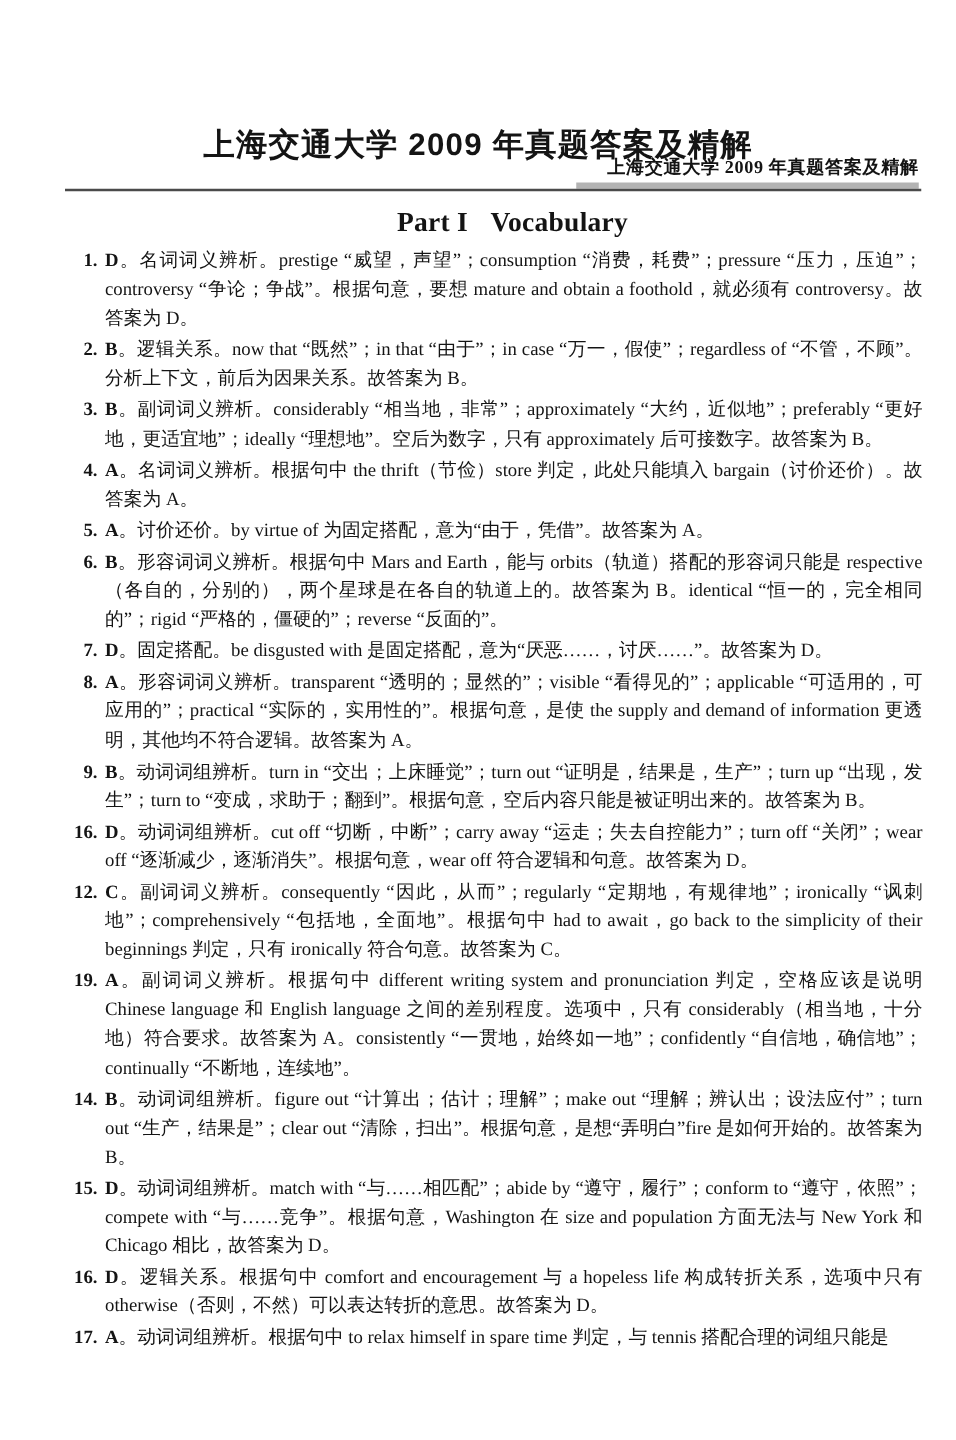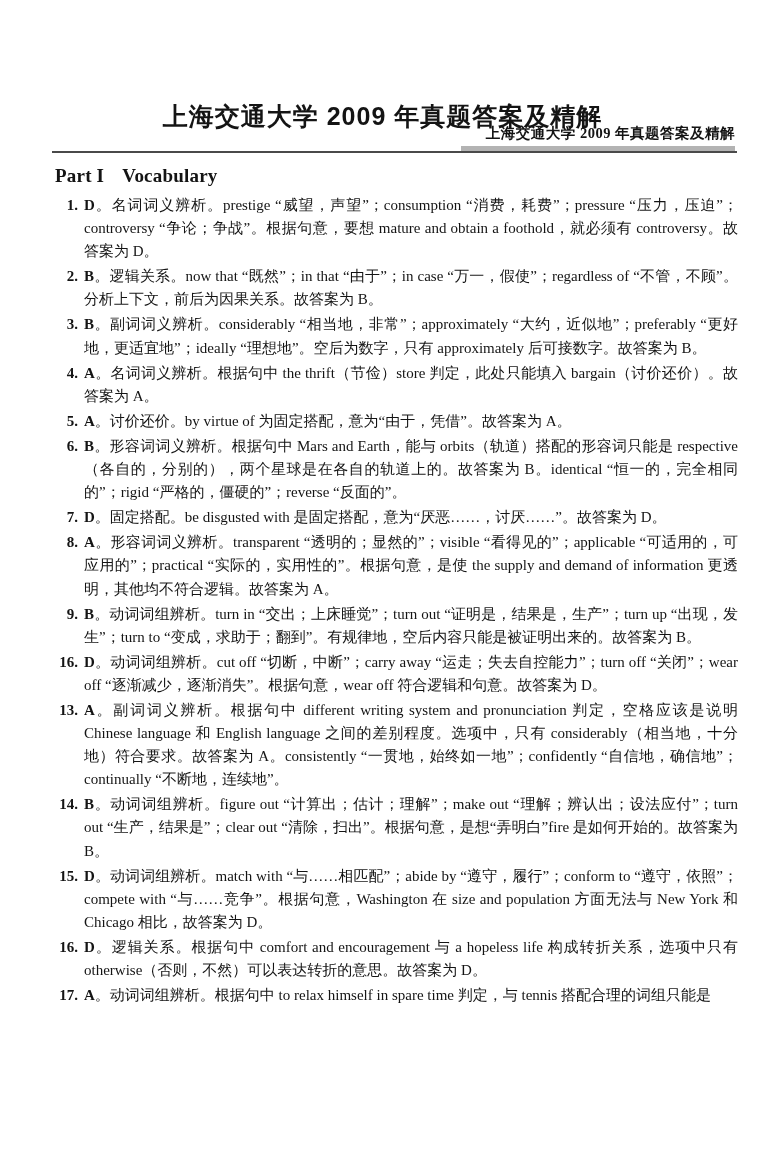"Part I Vocabulary" .section-heading { font-size: 19px -> 22px; text-align: none -> center }
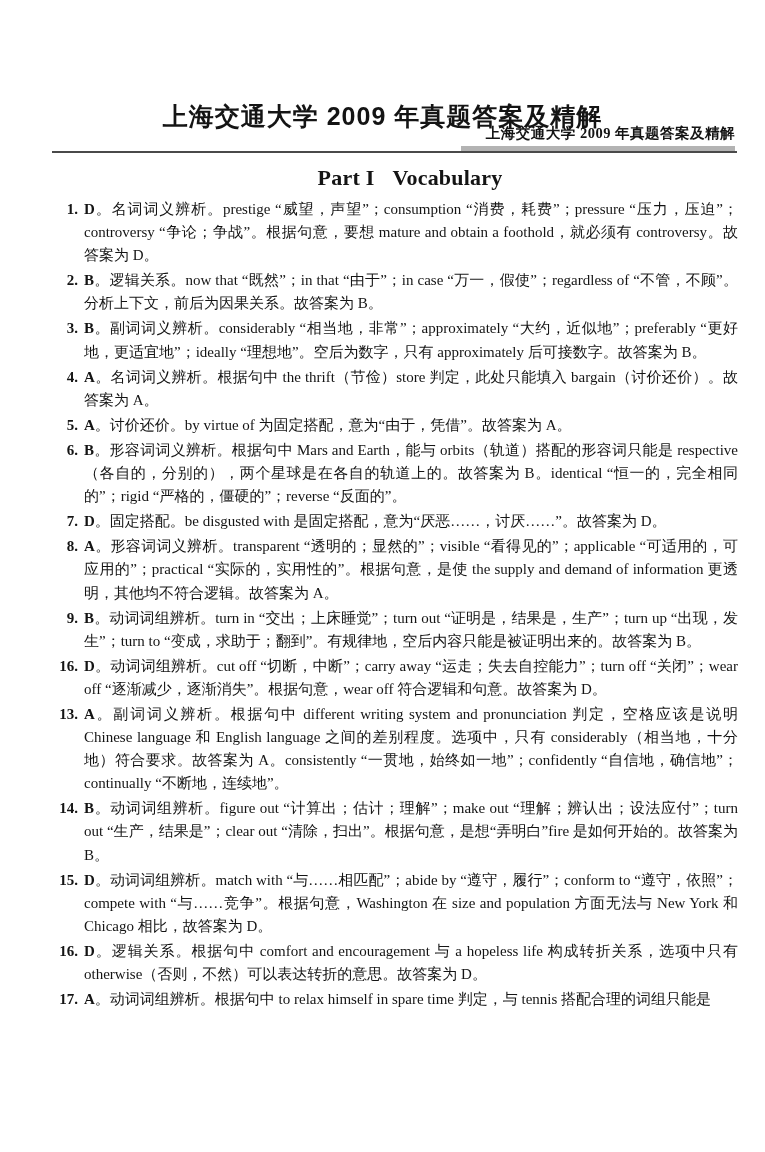"。动词词组辨析。turn in “交出；上床睡觉”；turn out" span { text: 有规律地 -> 根据句意 }
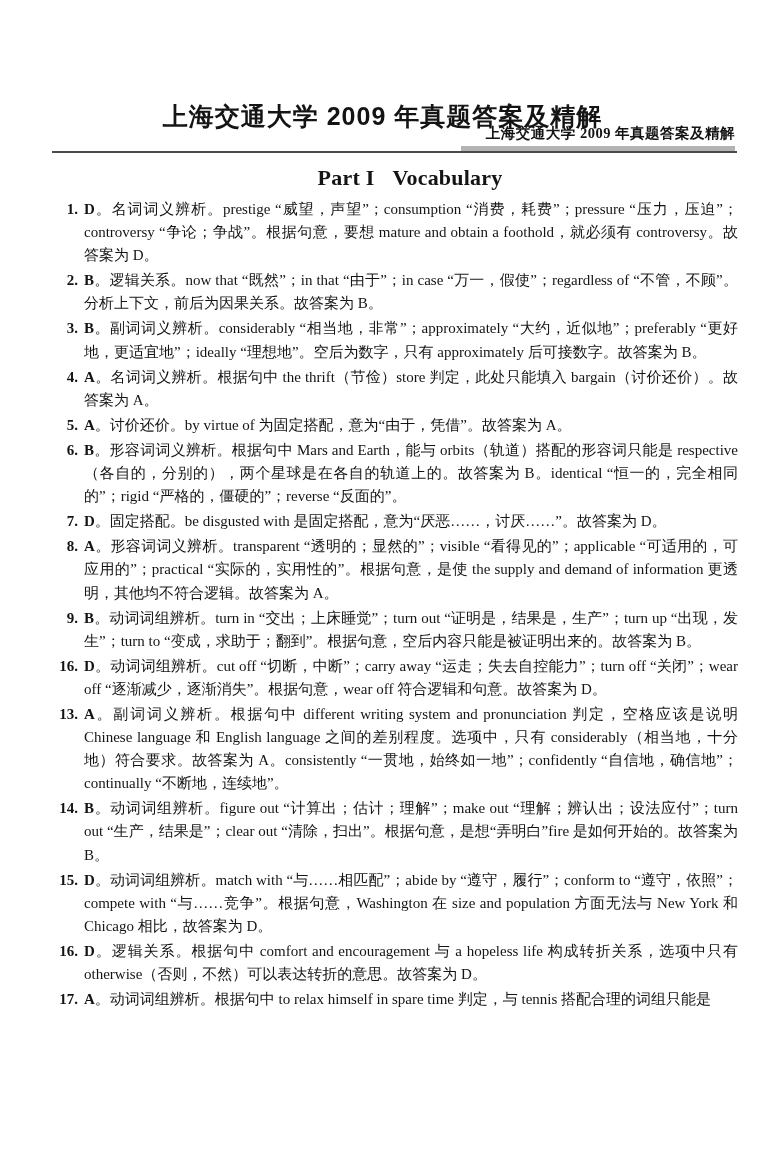"12." div.answer-item { html: none -> <div> <span>12.</span> <span><b>C</b><span>。副词词义辨析。consequently “因此，从而”；regularly “定期地，有规律地”；ironically “讽刺地”；comprehensively “包括地，全面地”。根据句中 had to await，go back to the simplicity of their beginnings 判定，只有 ironically 符合句意。故答案为 C。</span></span> </div> }
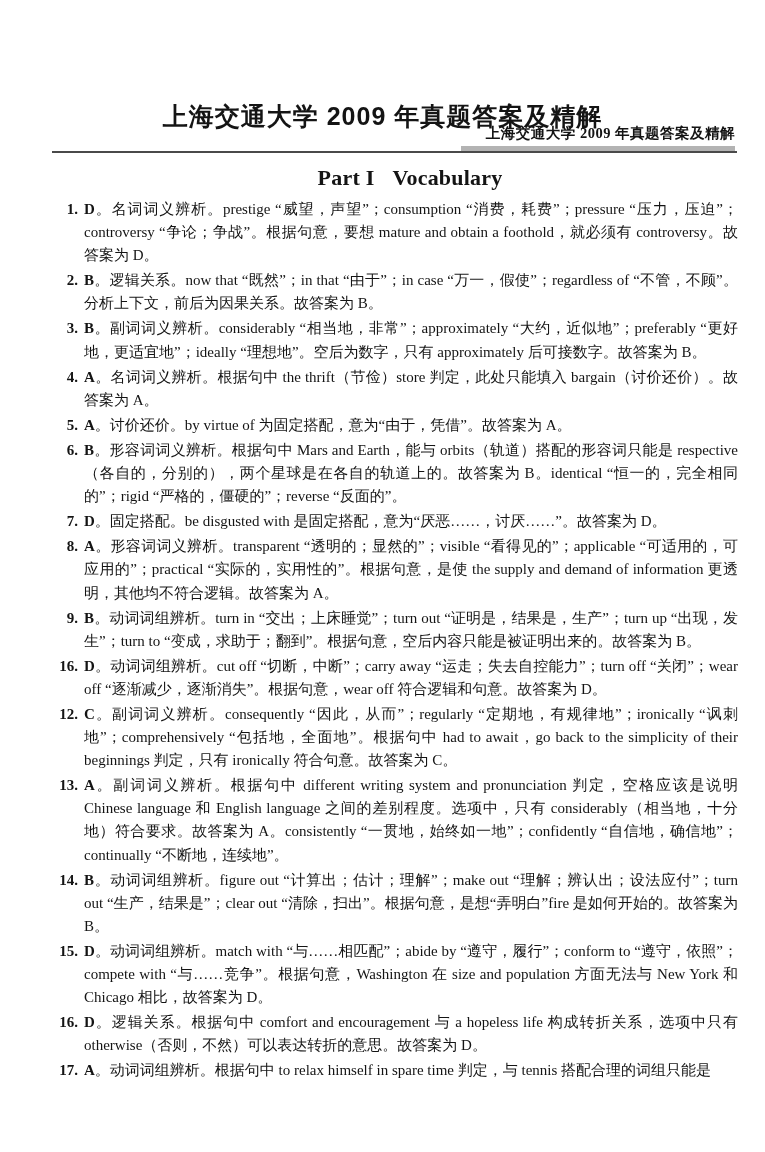"13." span.item-num { text: 13 -> 19 }
